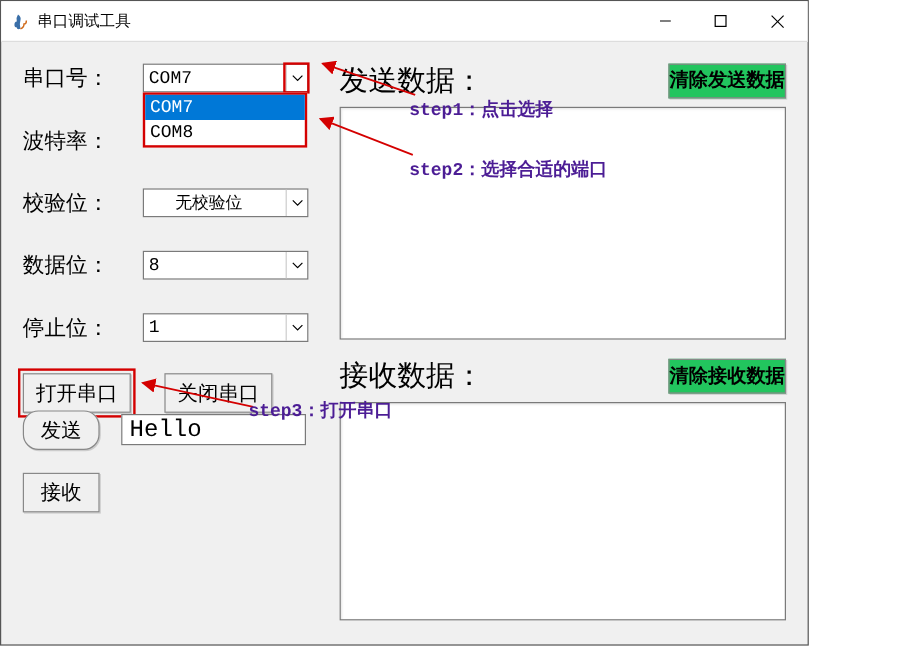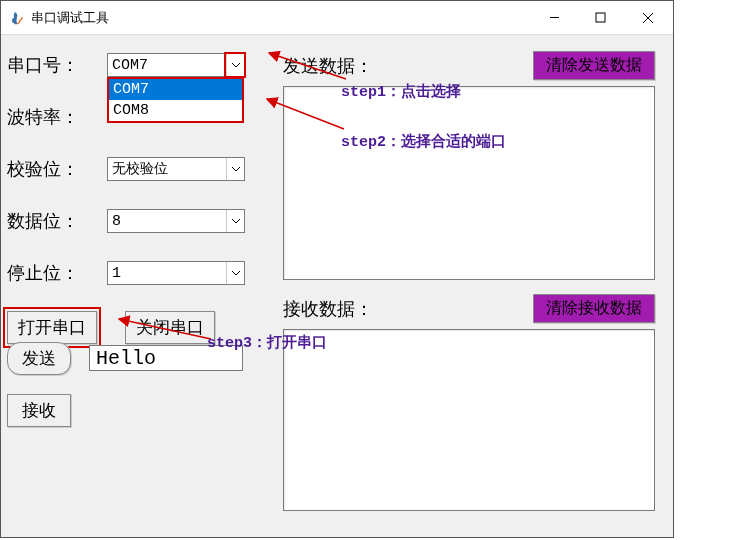"串口号：" .left-panel { padding: 16px 0 0 6px -> 16px 0 0 18px }
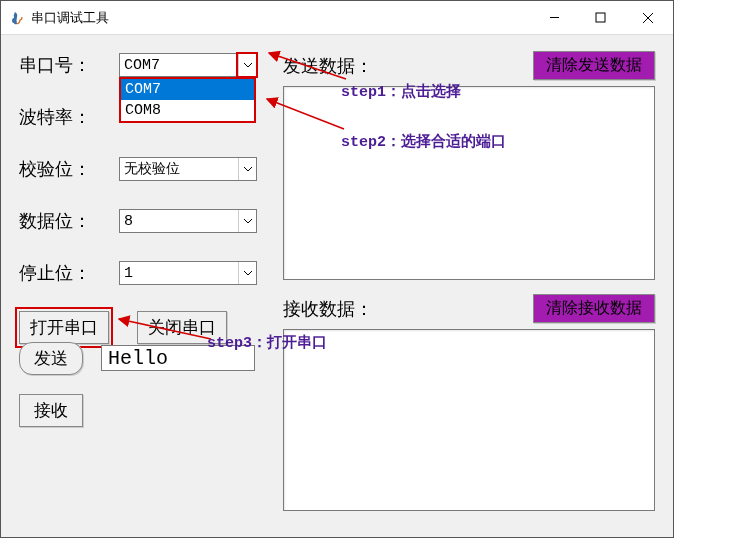"发送数据：" .section-header .label { font-size: 18px -> 24px }
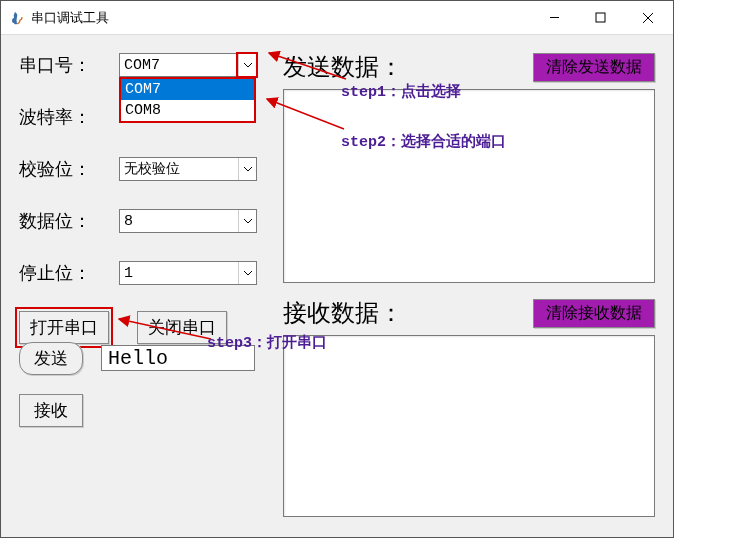"清除发送数据" .clear-btn { background: #a21caf -> #22c55e; font-weight: none -> bold; padding: 3px 12px -> 3px 0 }
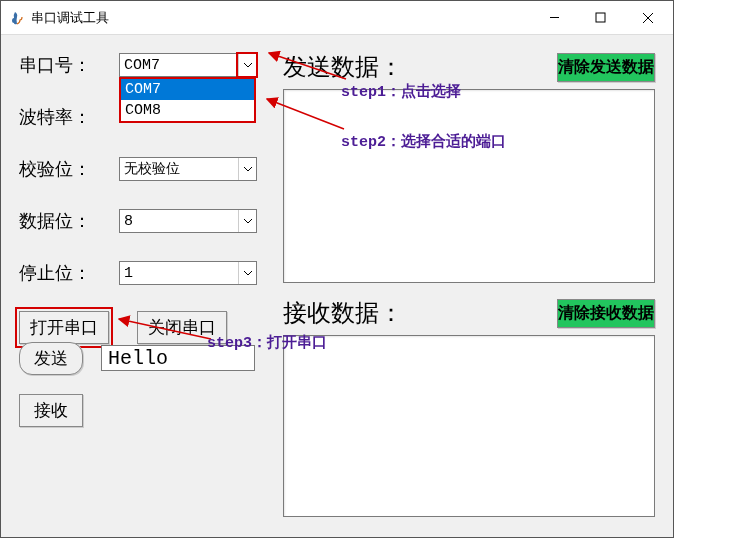"无校验位" span.combo-text { margin-left: none -> 22px }
